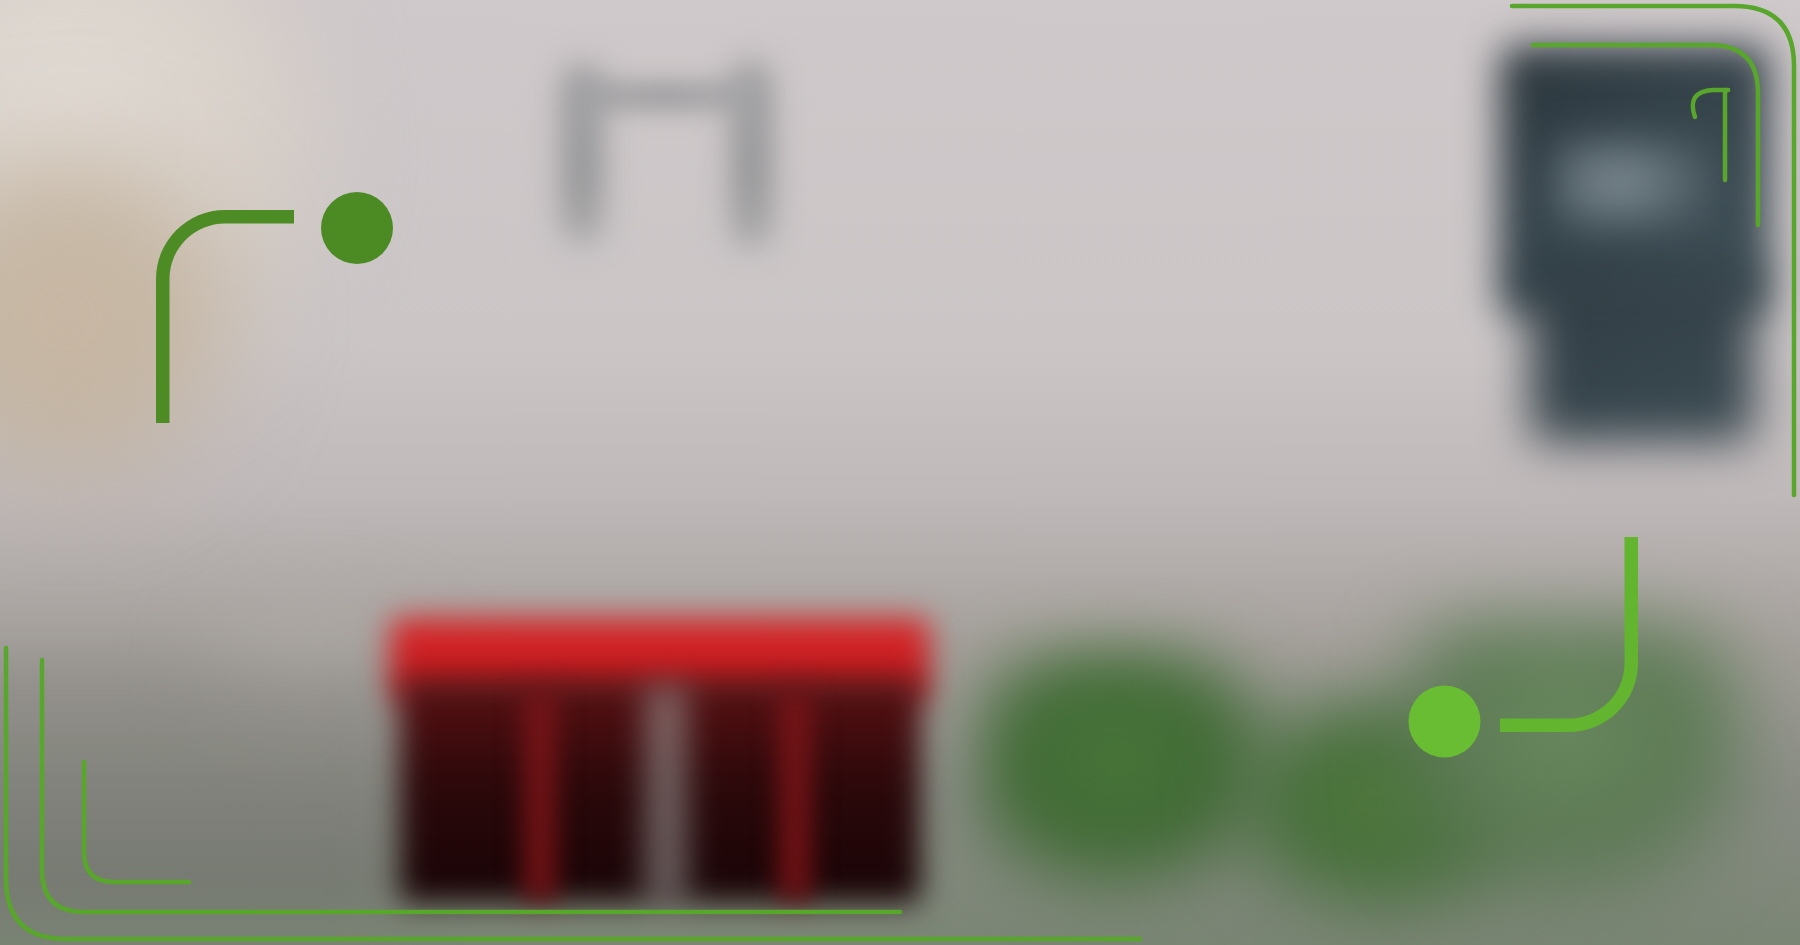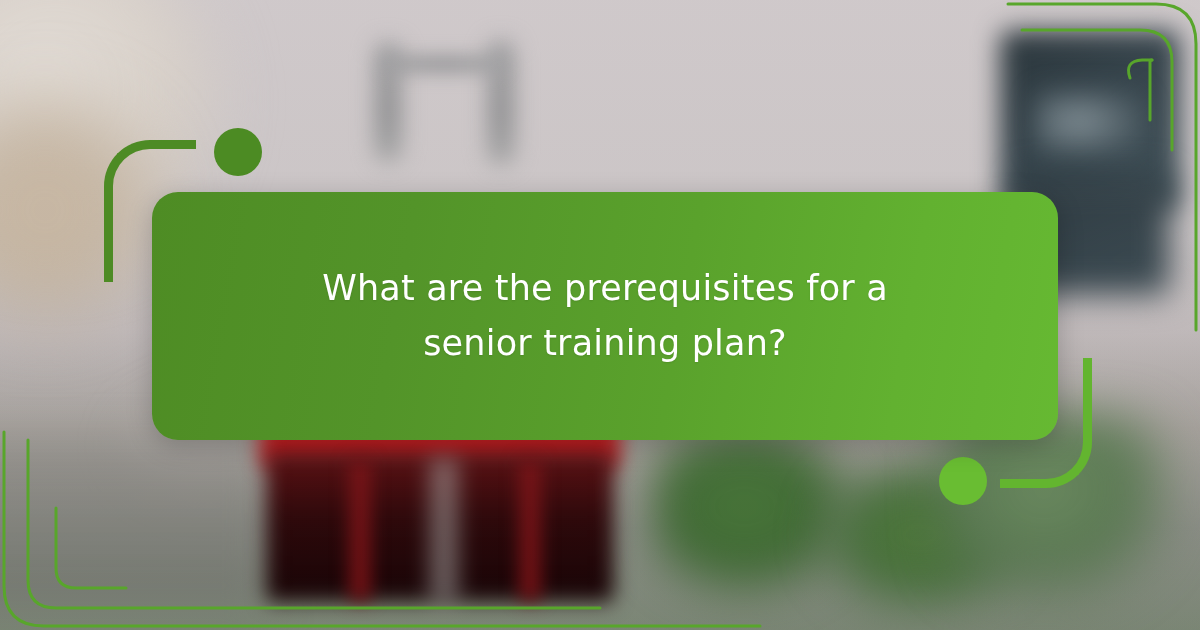"What are the prerequisites for" div.card { html: <div> <div>What are the prerequisites for a senior training plan?</div> </div> -> none }
